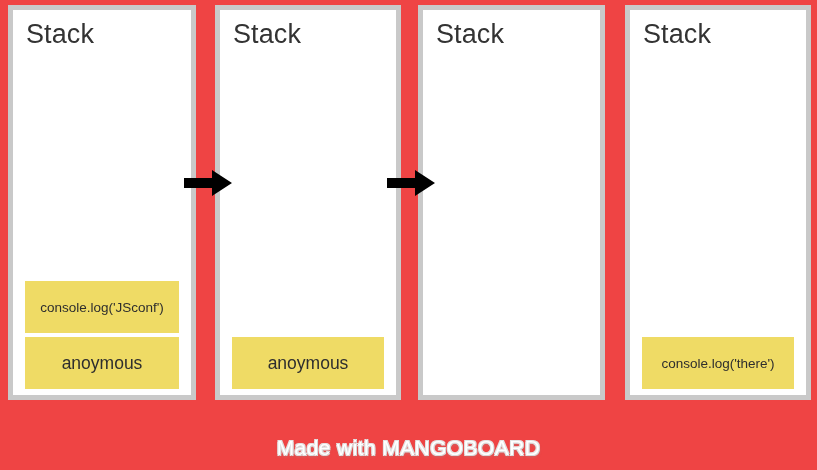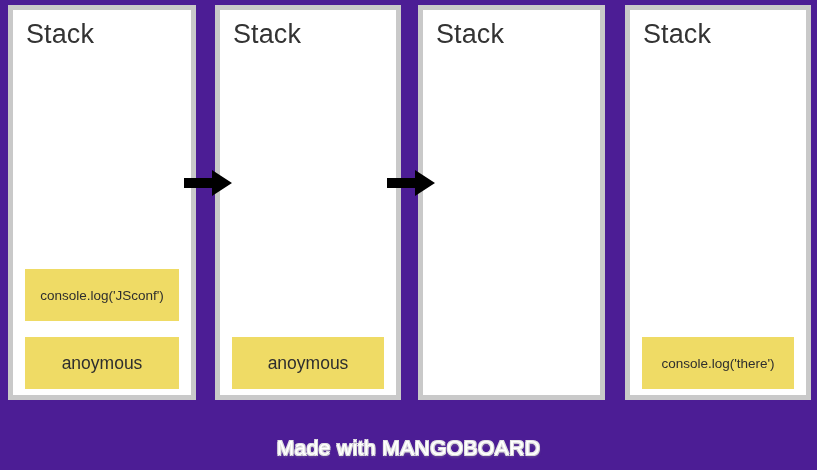"Stack" .canvas { background: #4c1d95 -> #ef4444 }
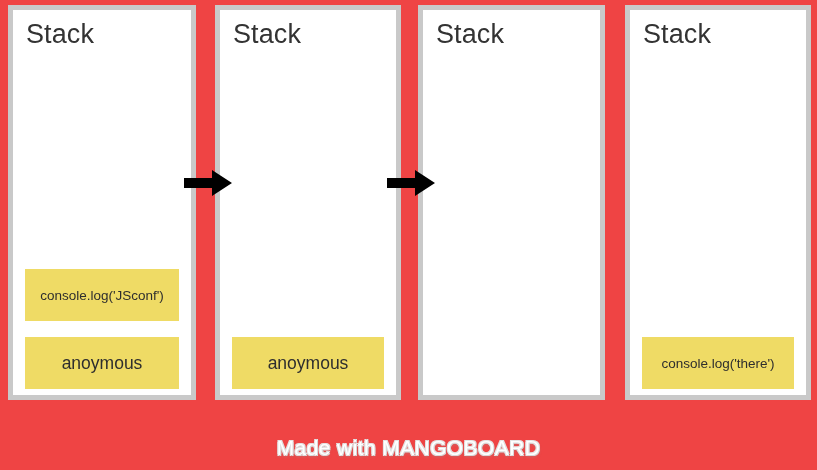"console.log('JSconf')" .frames { gap: 16px -> 4px }
